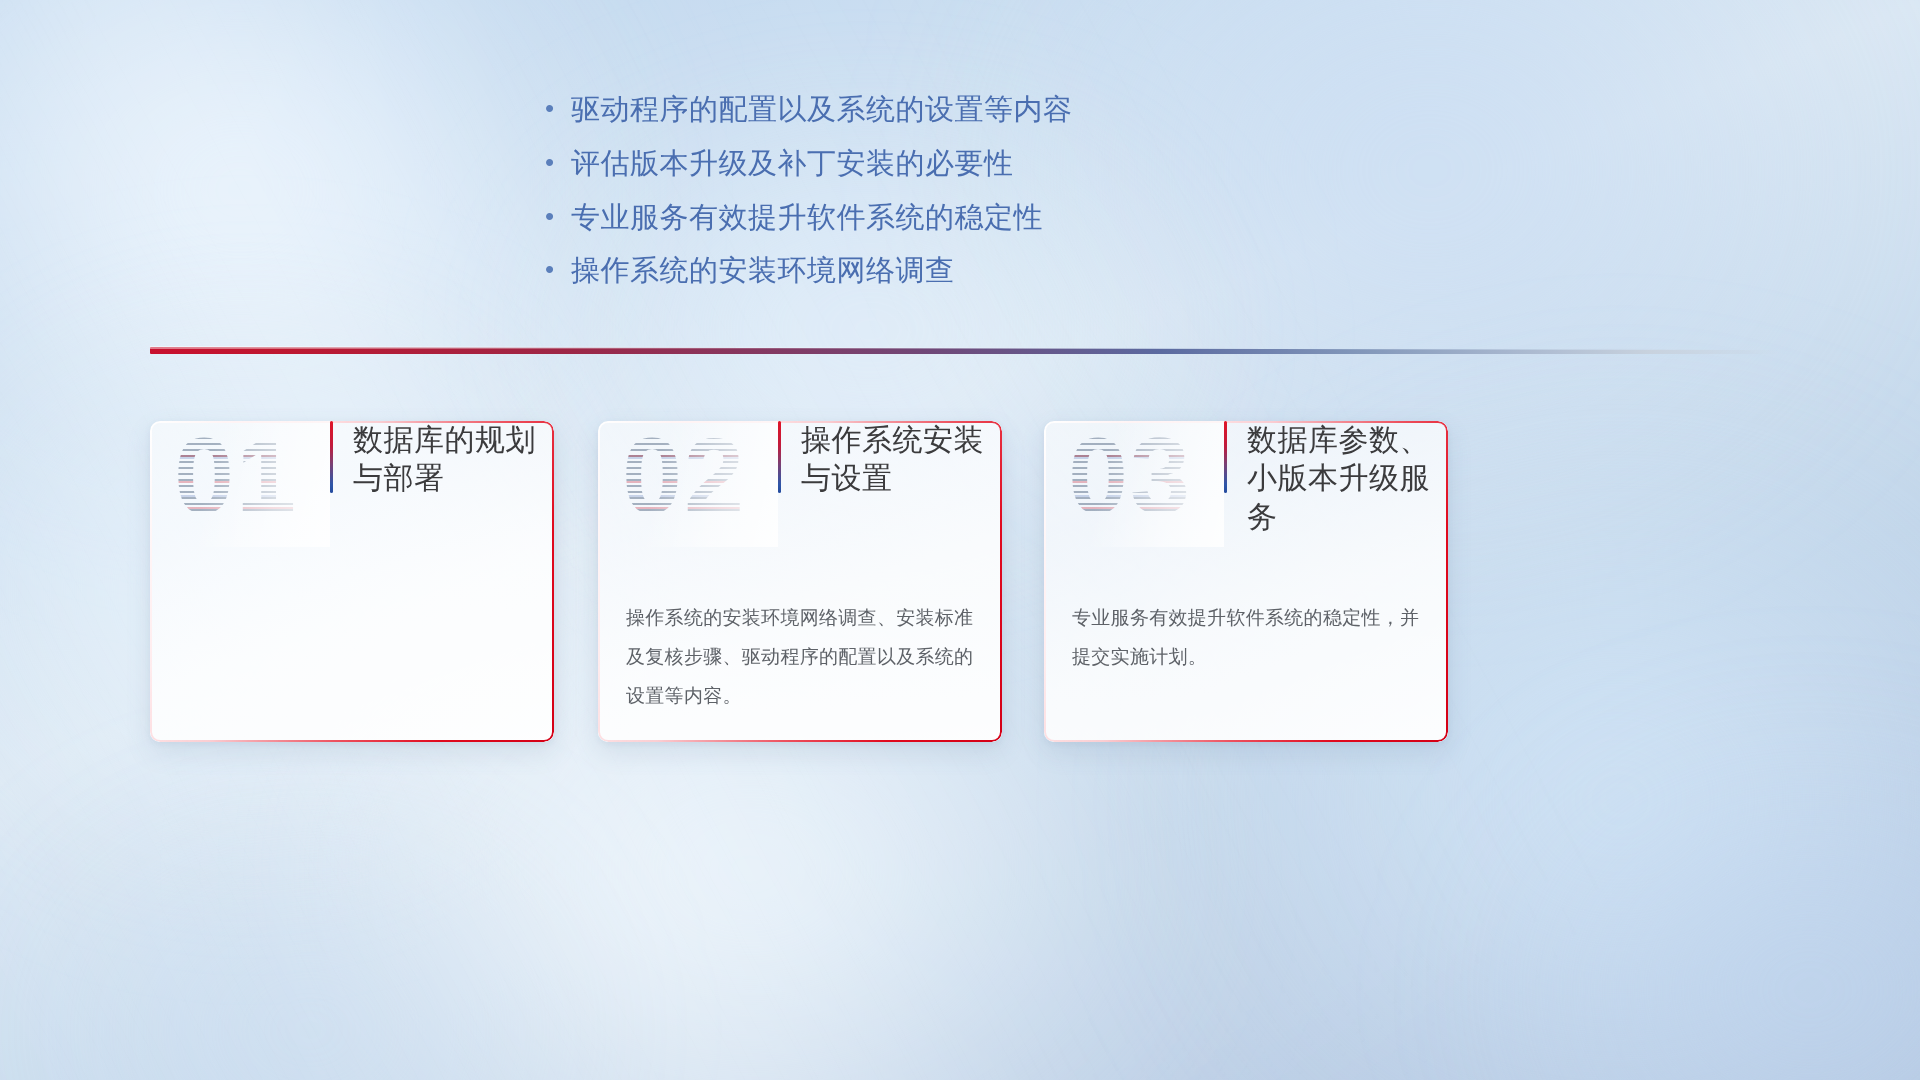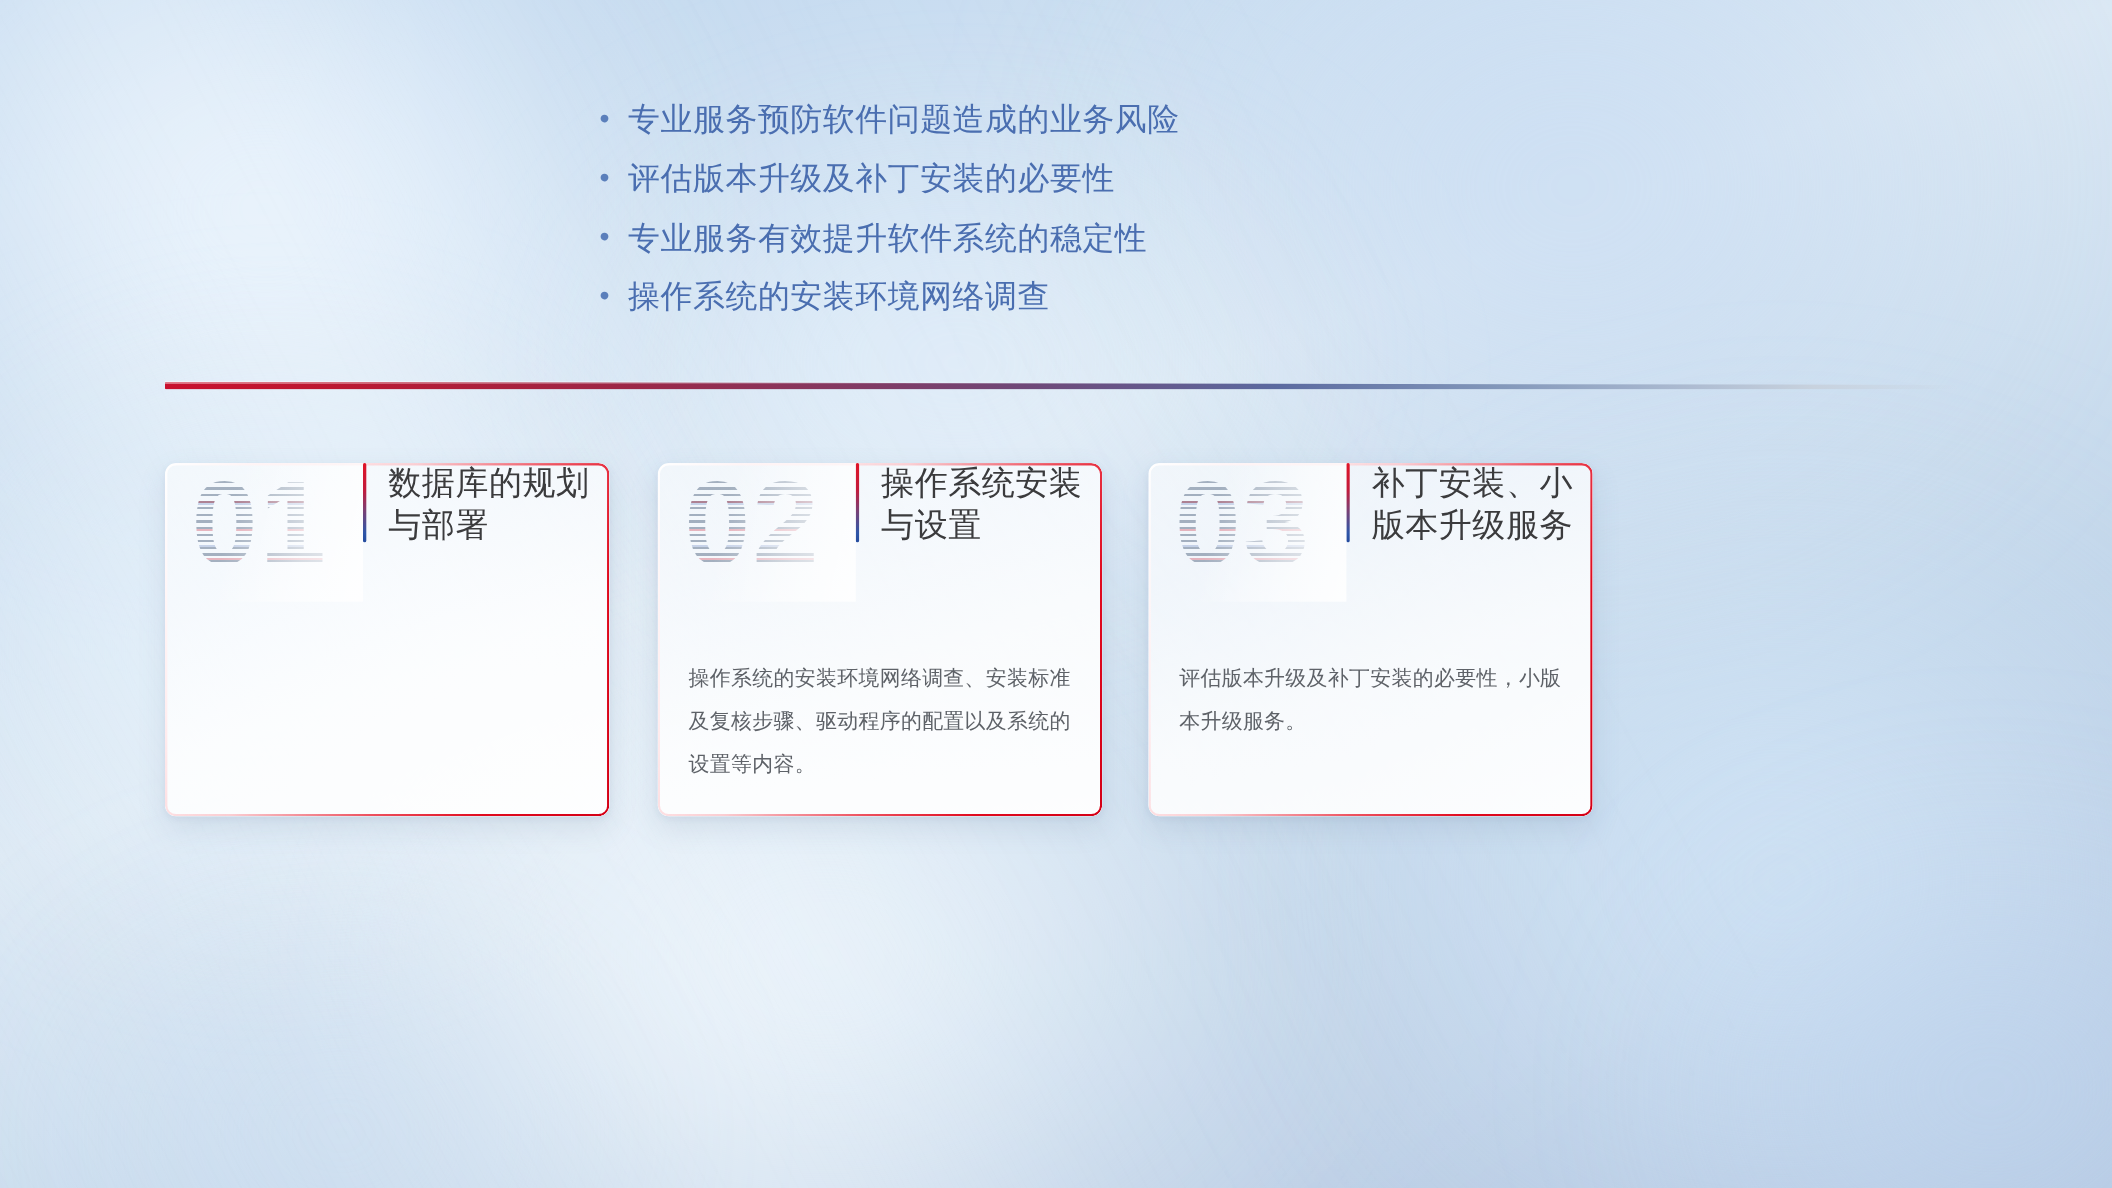"专业服务预防软件问题造成的业务风险" span.bullet-text { text: 专业服务预防软件问题造成的业务风险 -> 驱动程序的配置以及系统的设置等内容 }
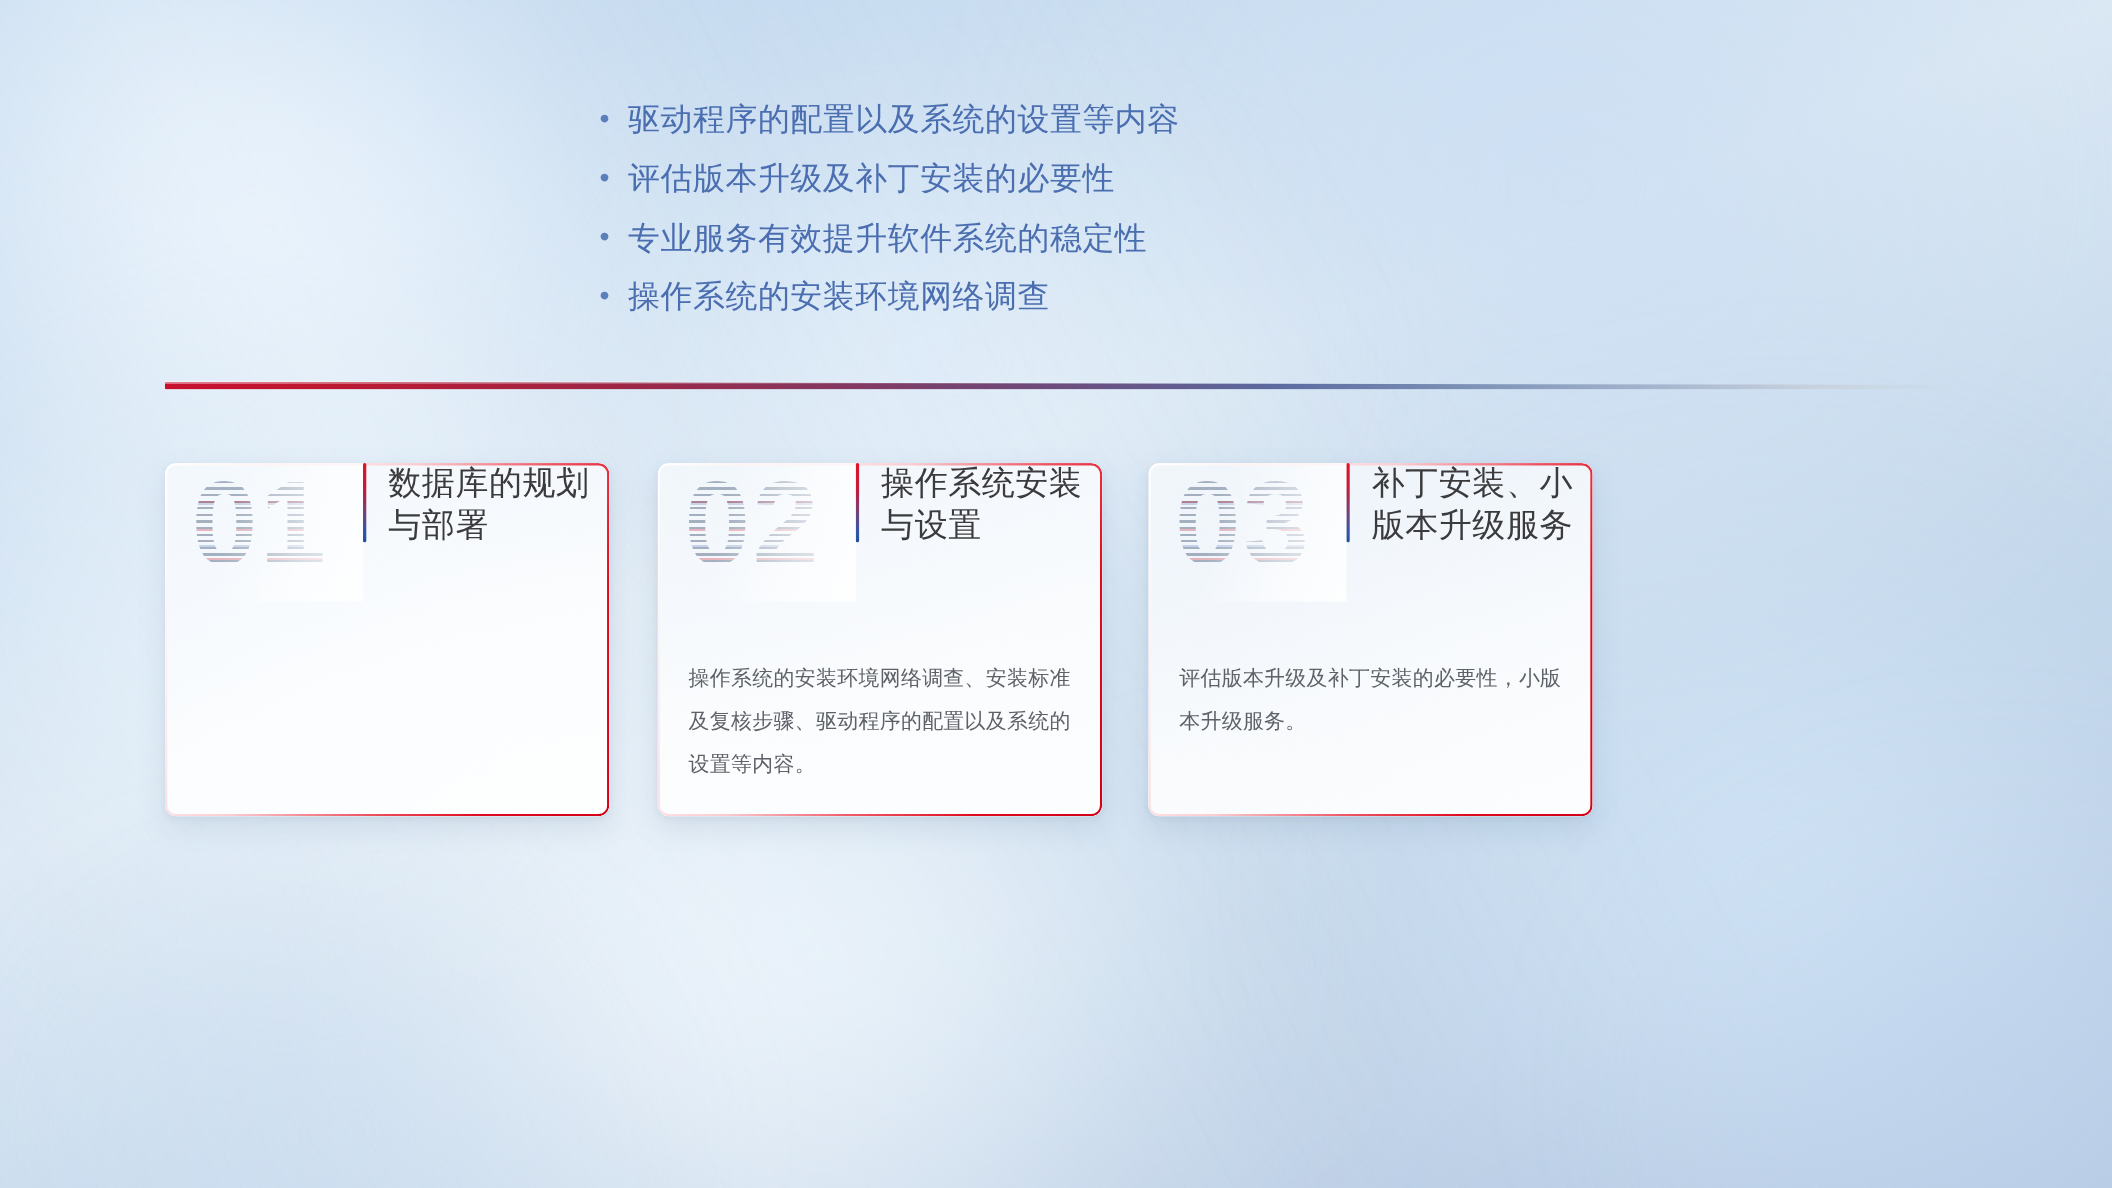"补丁安装、小版本升级服务" div.card-title { text: 补丁安装 -> 数据库参数 }
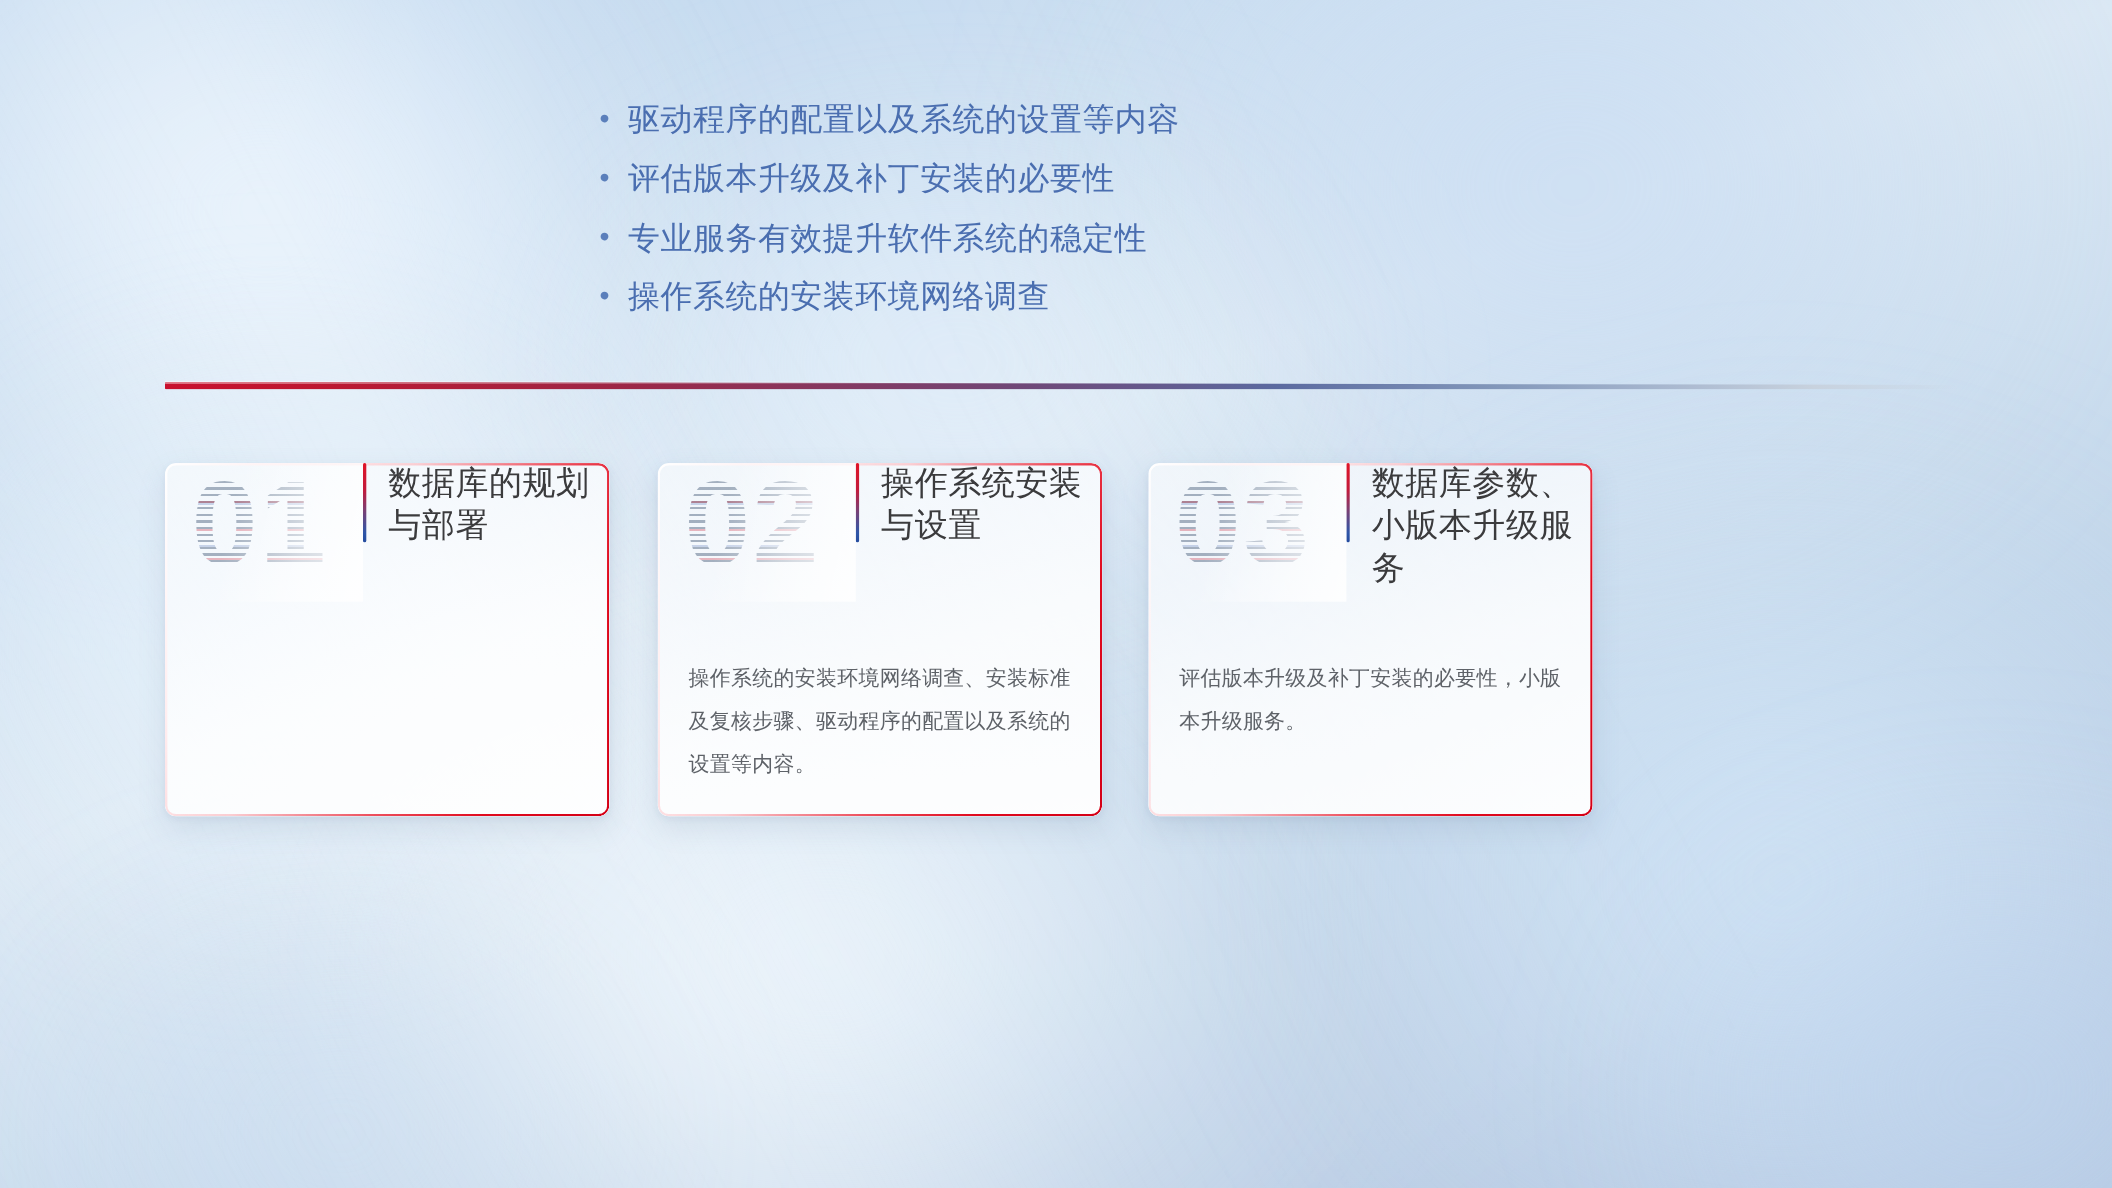"评估版本升级及补丁安装的必要性，小版本升级服务。" div.card-body { text: 评估版本升级及补丁安装的必要性，小版本升级服务 -> 专业服务有效提升软件系统的稳定性，并提交实施计划 }
